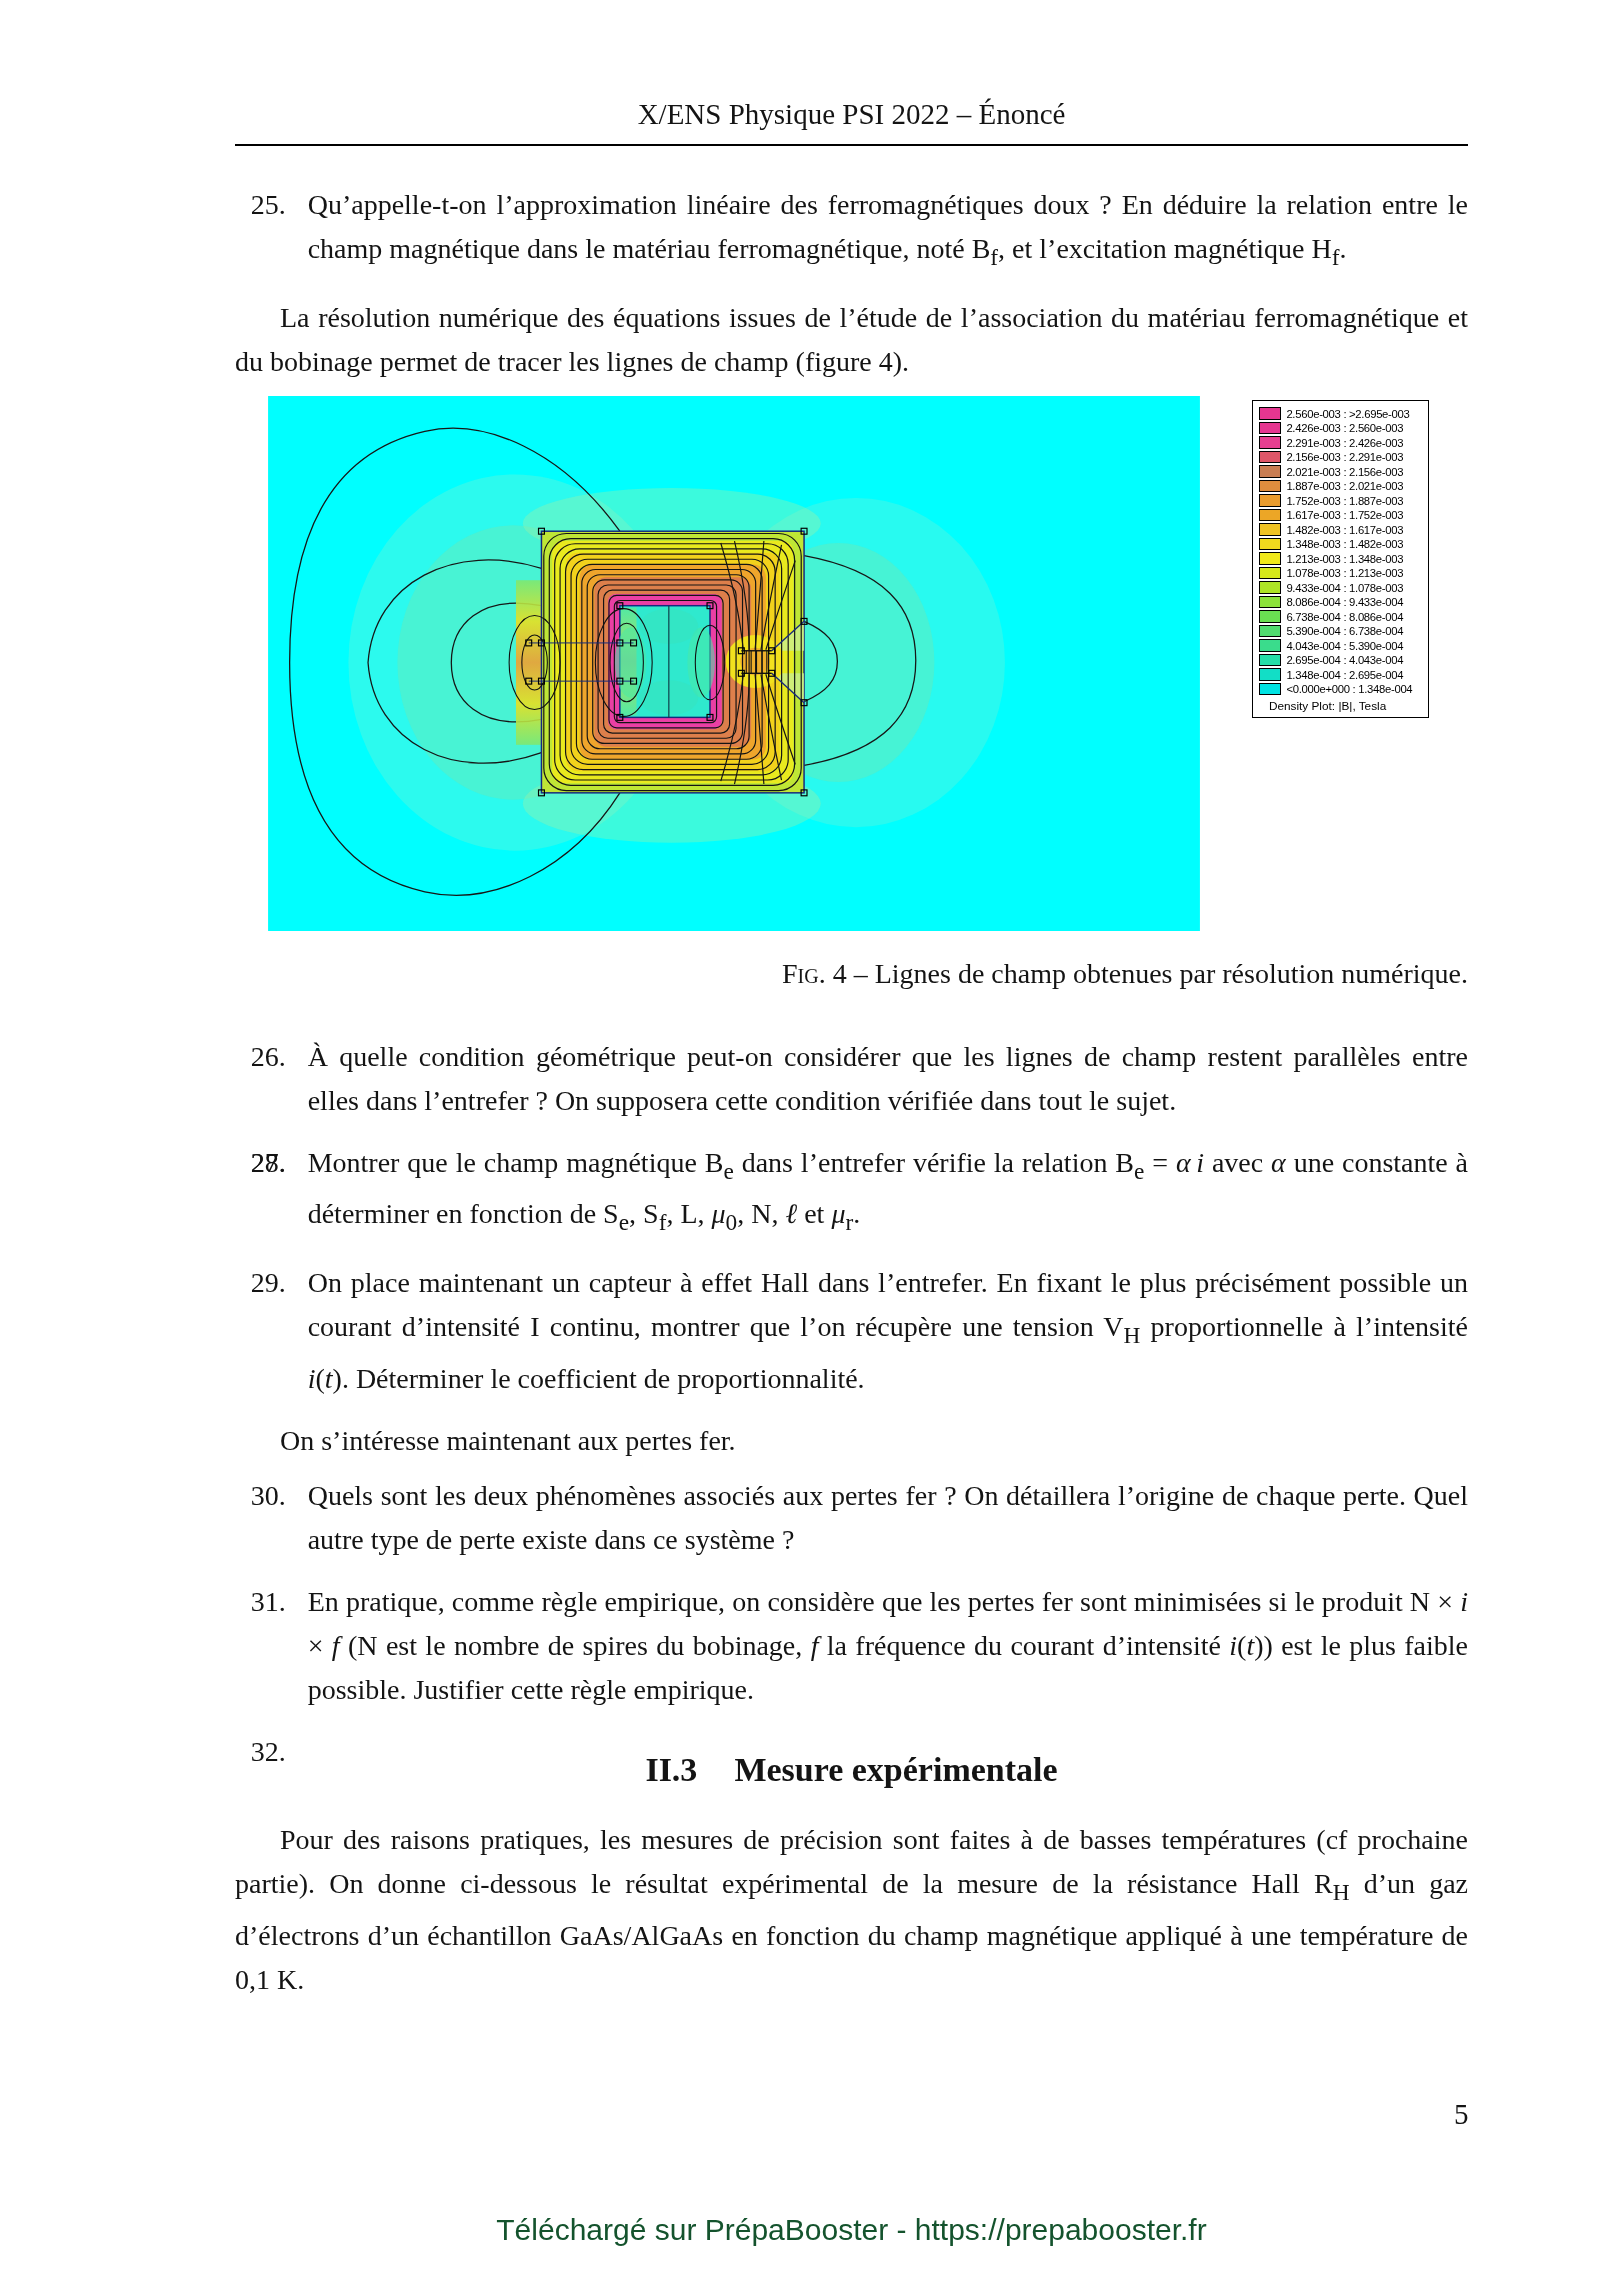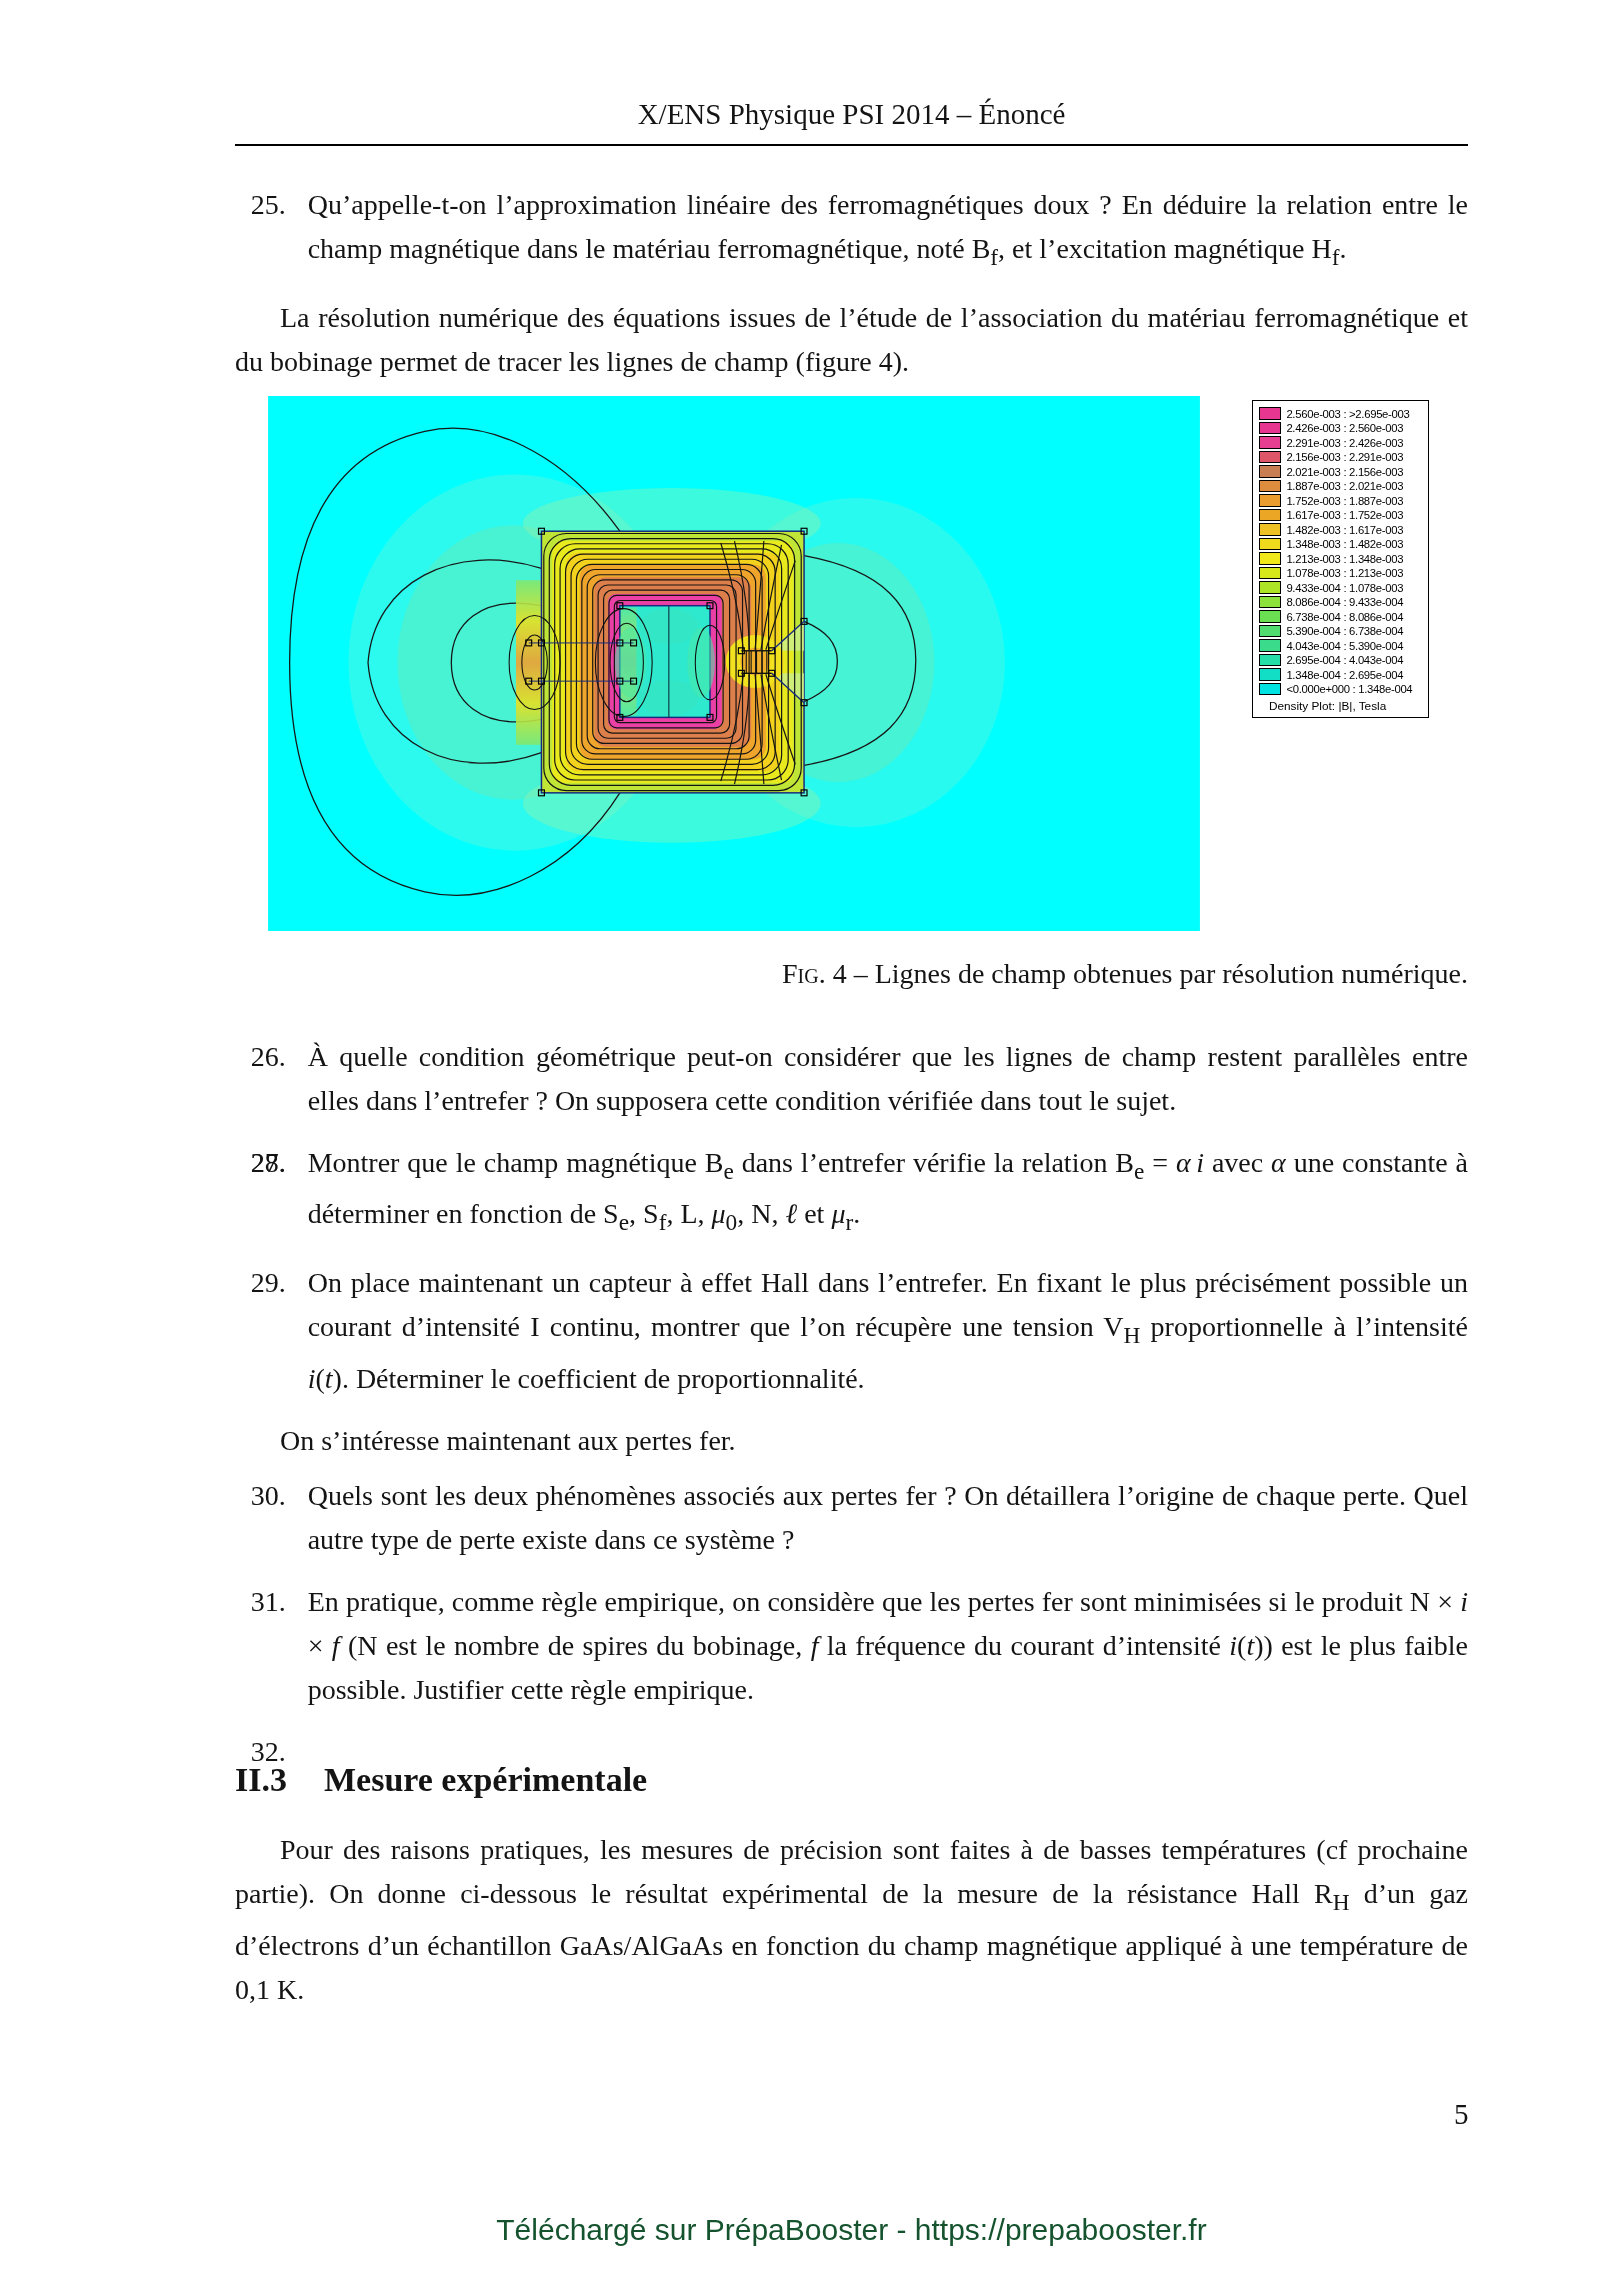"X/ENS Physique PSI 2014 –" div.hdr { text: 2014 -> 2022 }
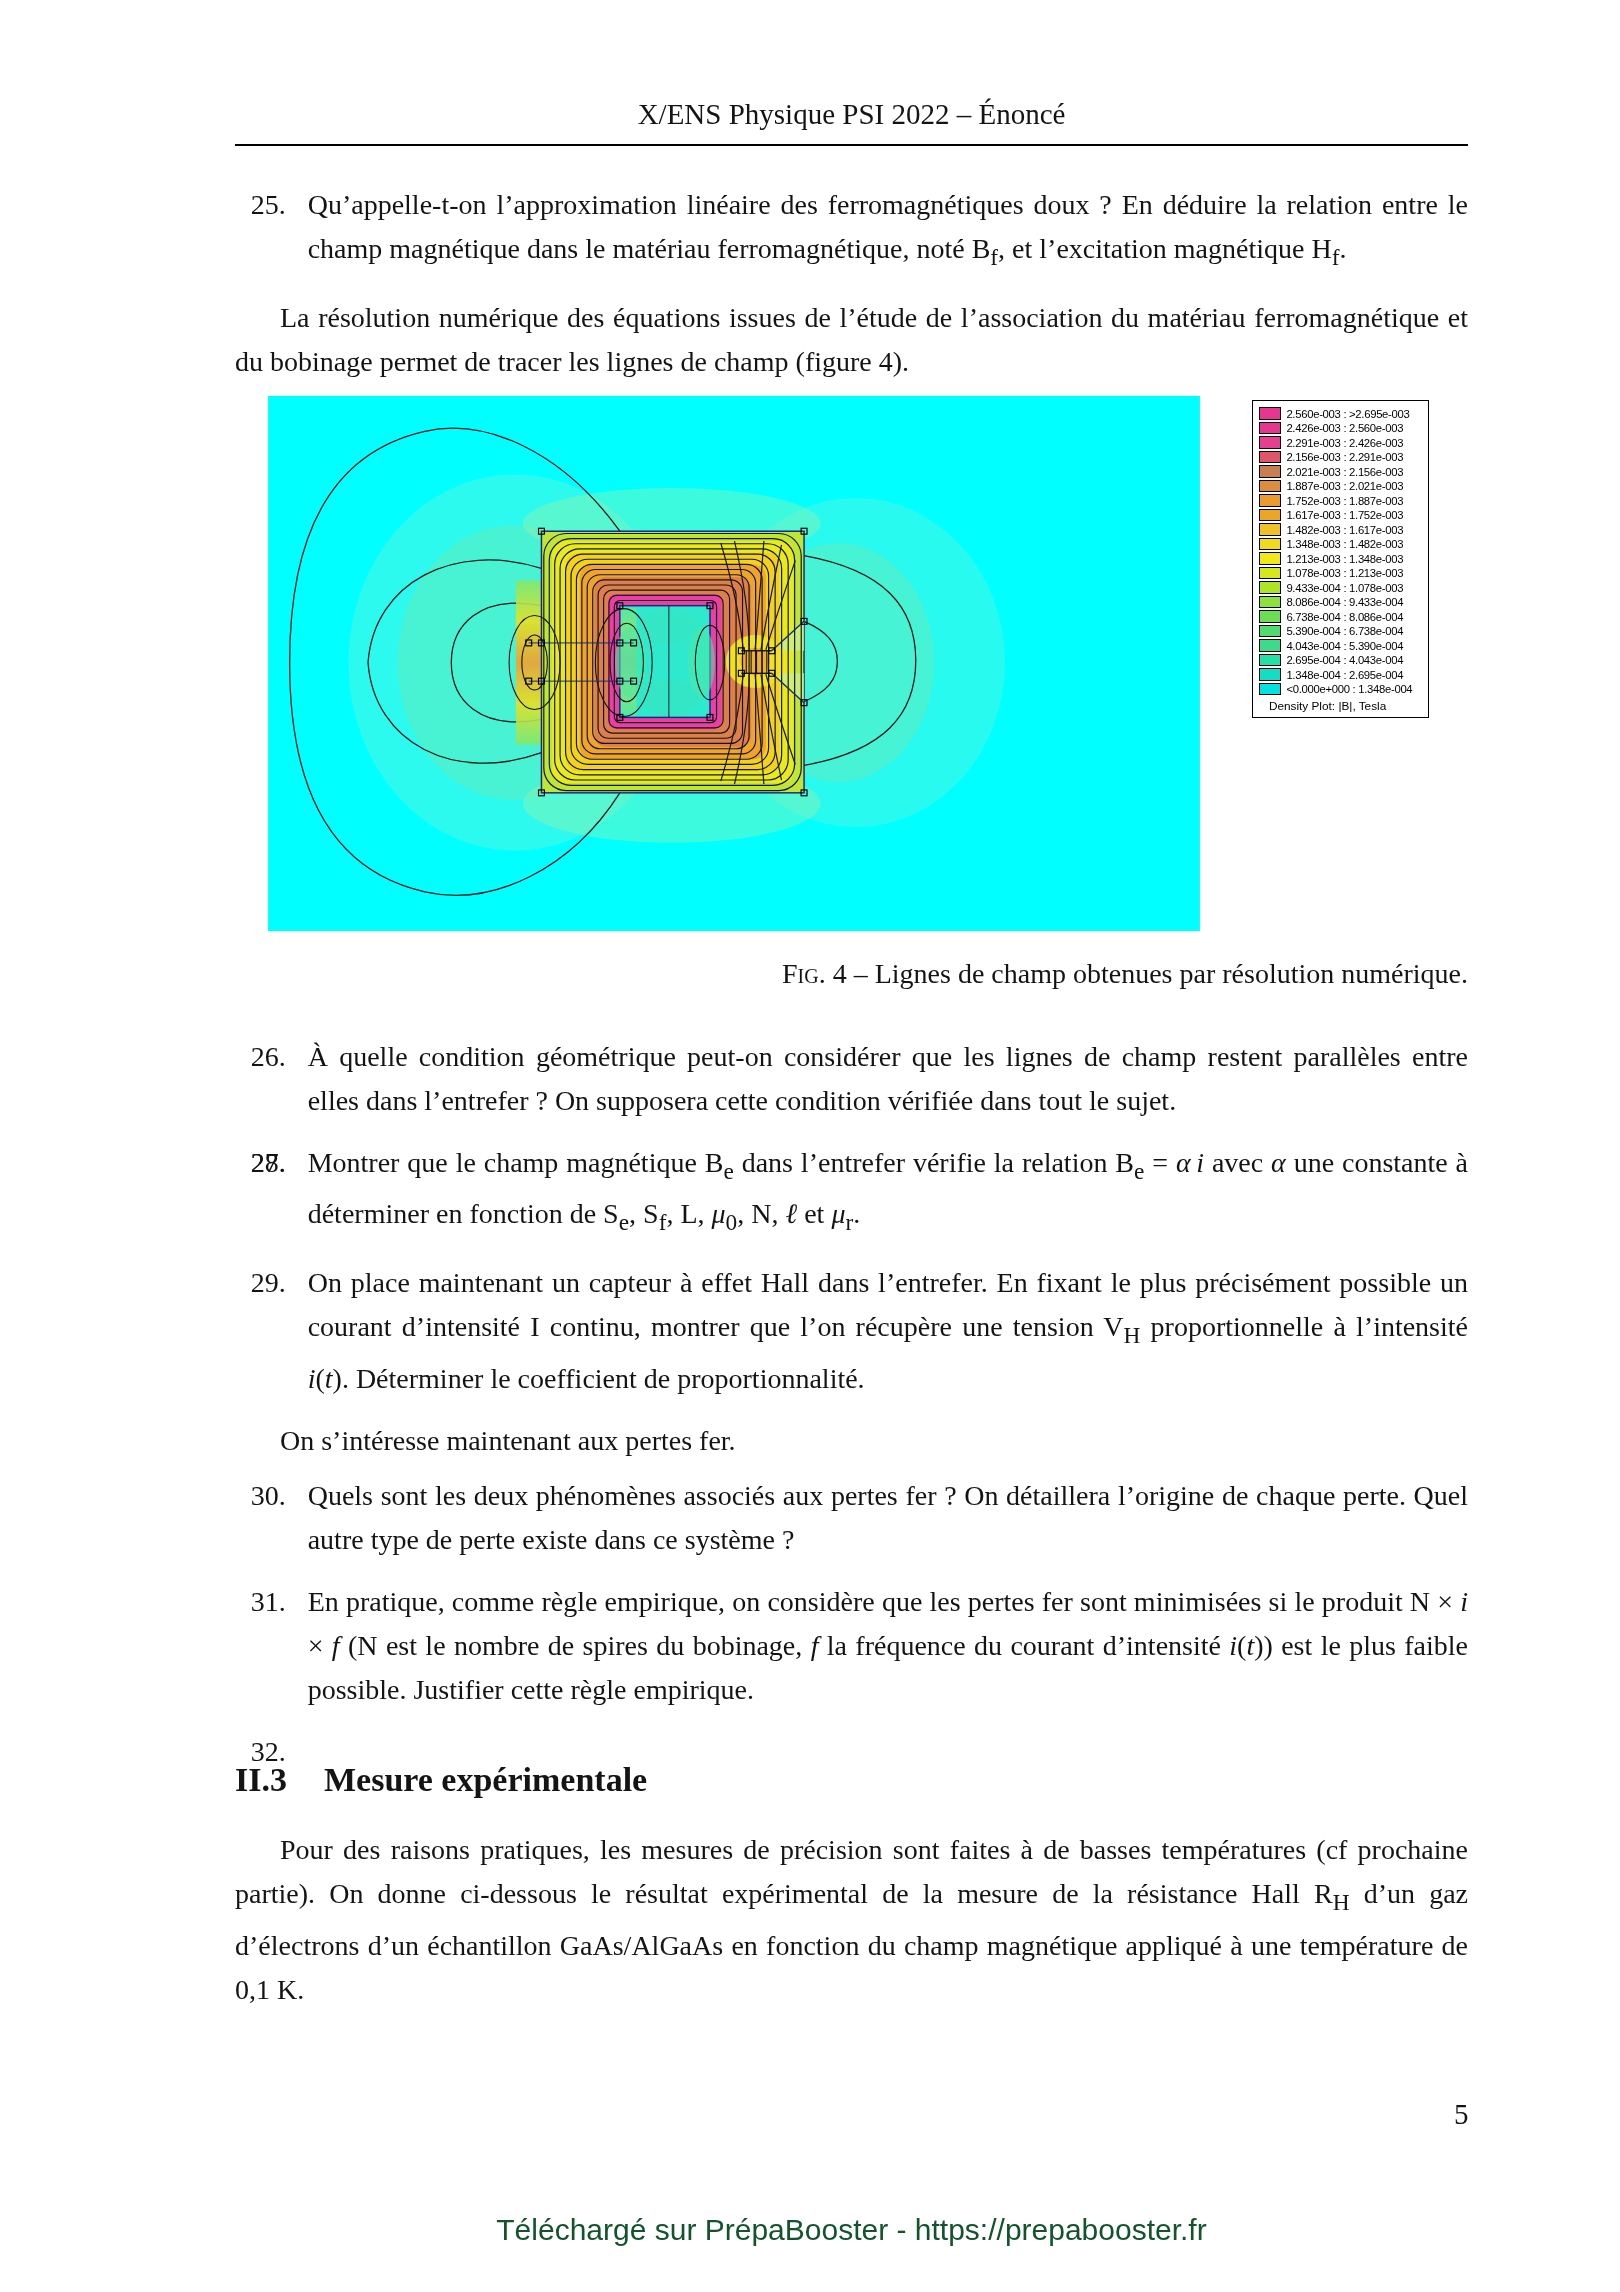"II.3 Mesure expérimentale" .secthead { margin: 49px 0 29px 0 -> 39px 0 29px 0; text-align: none -> center }
